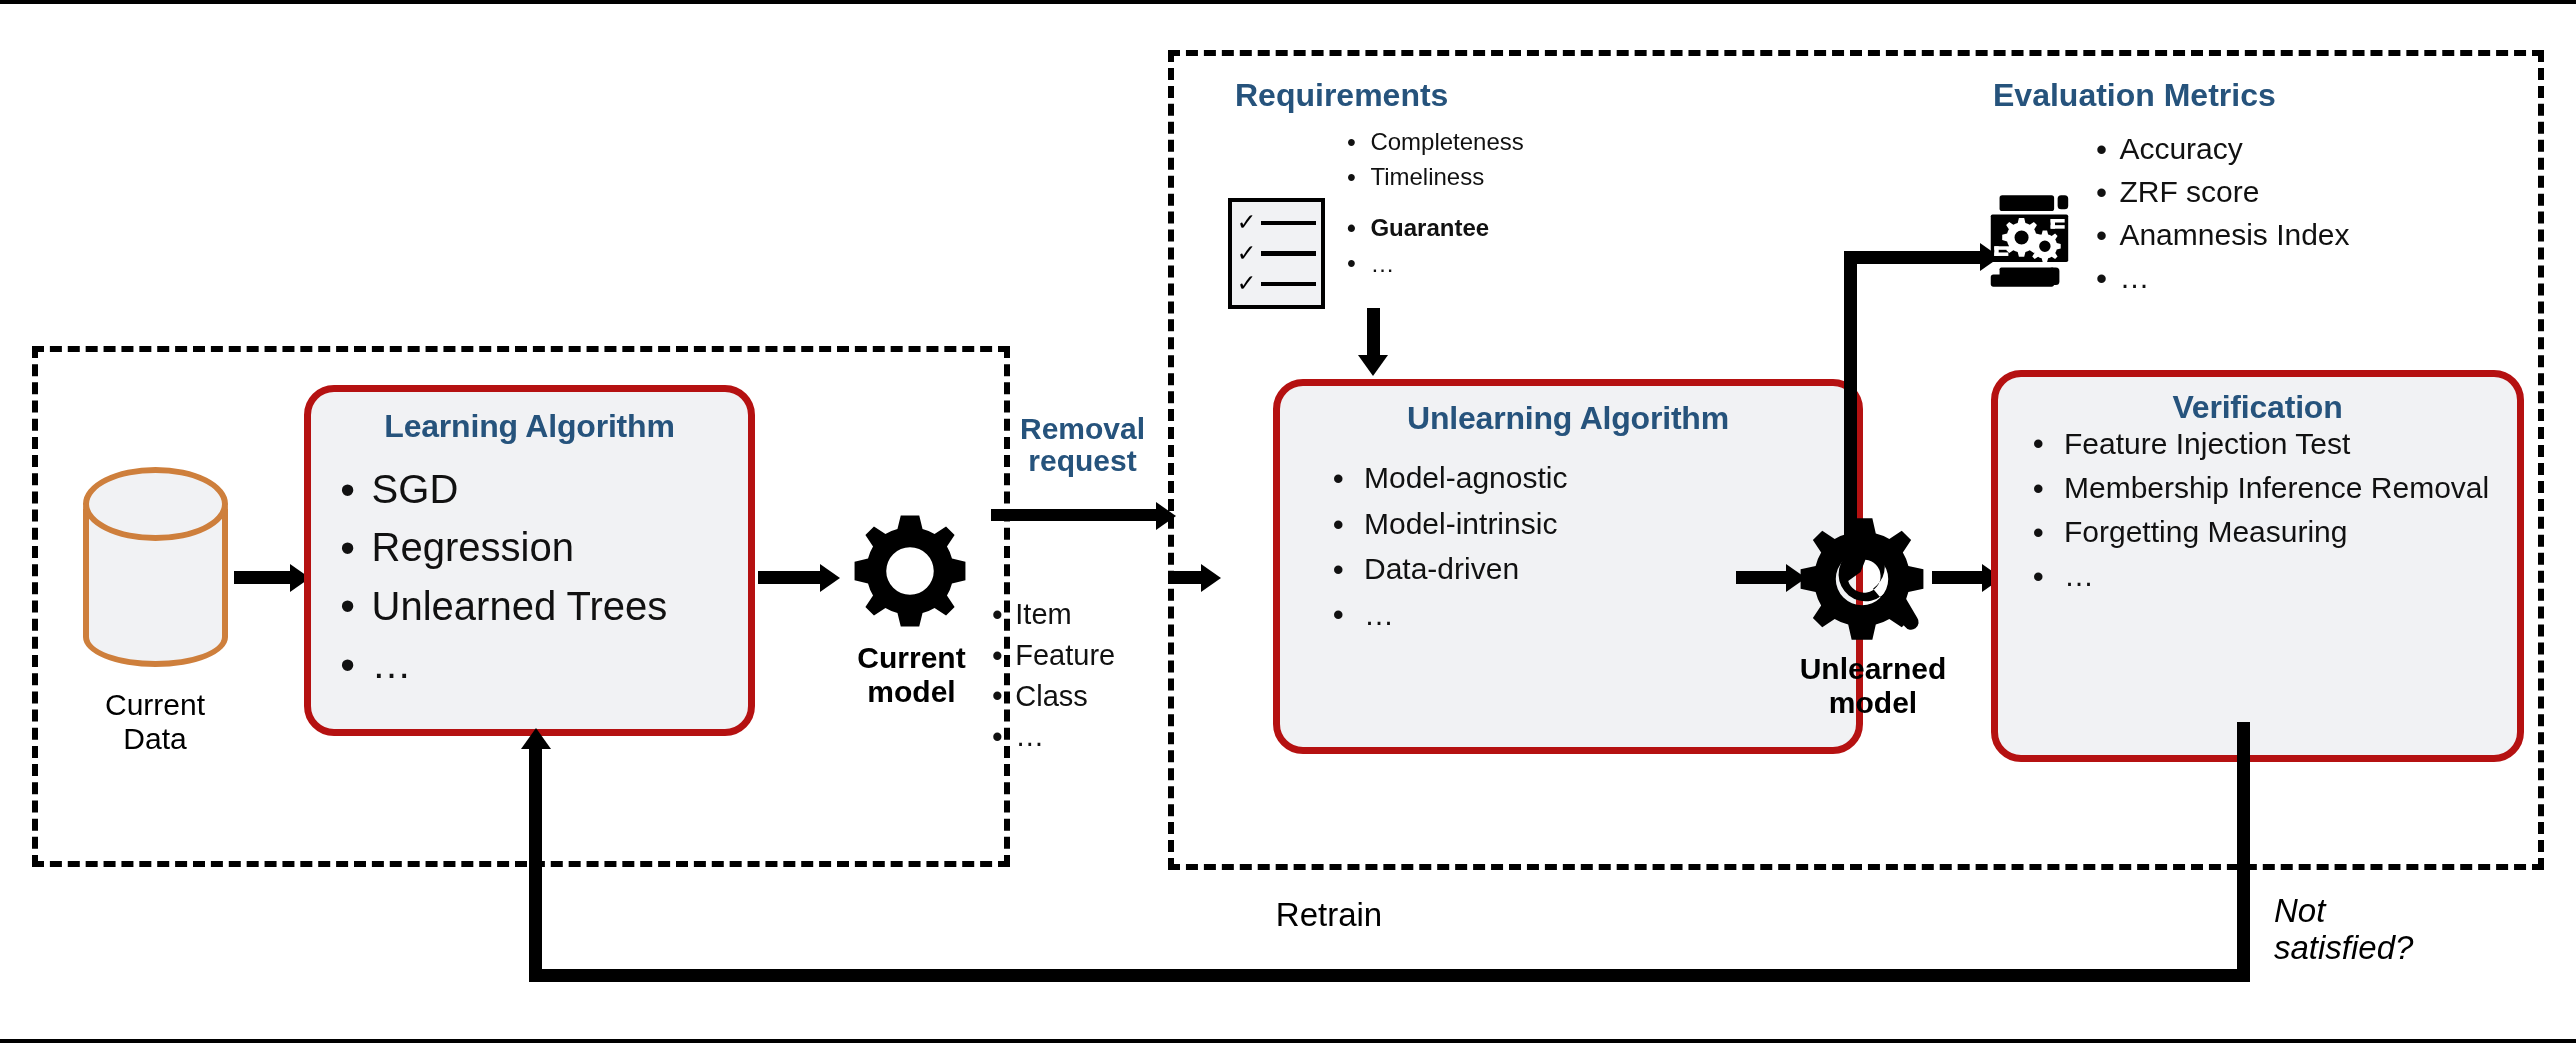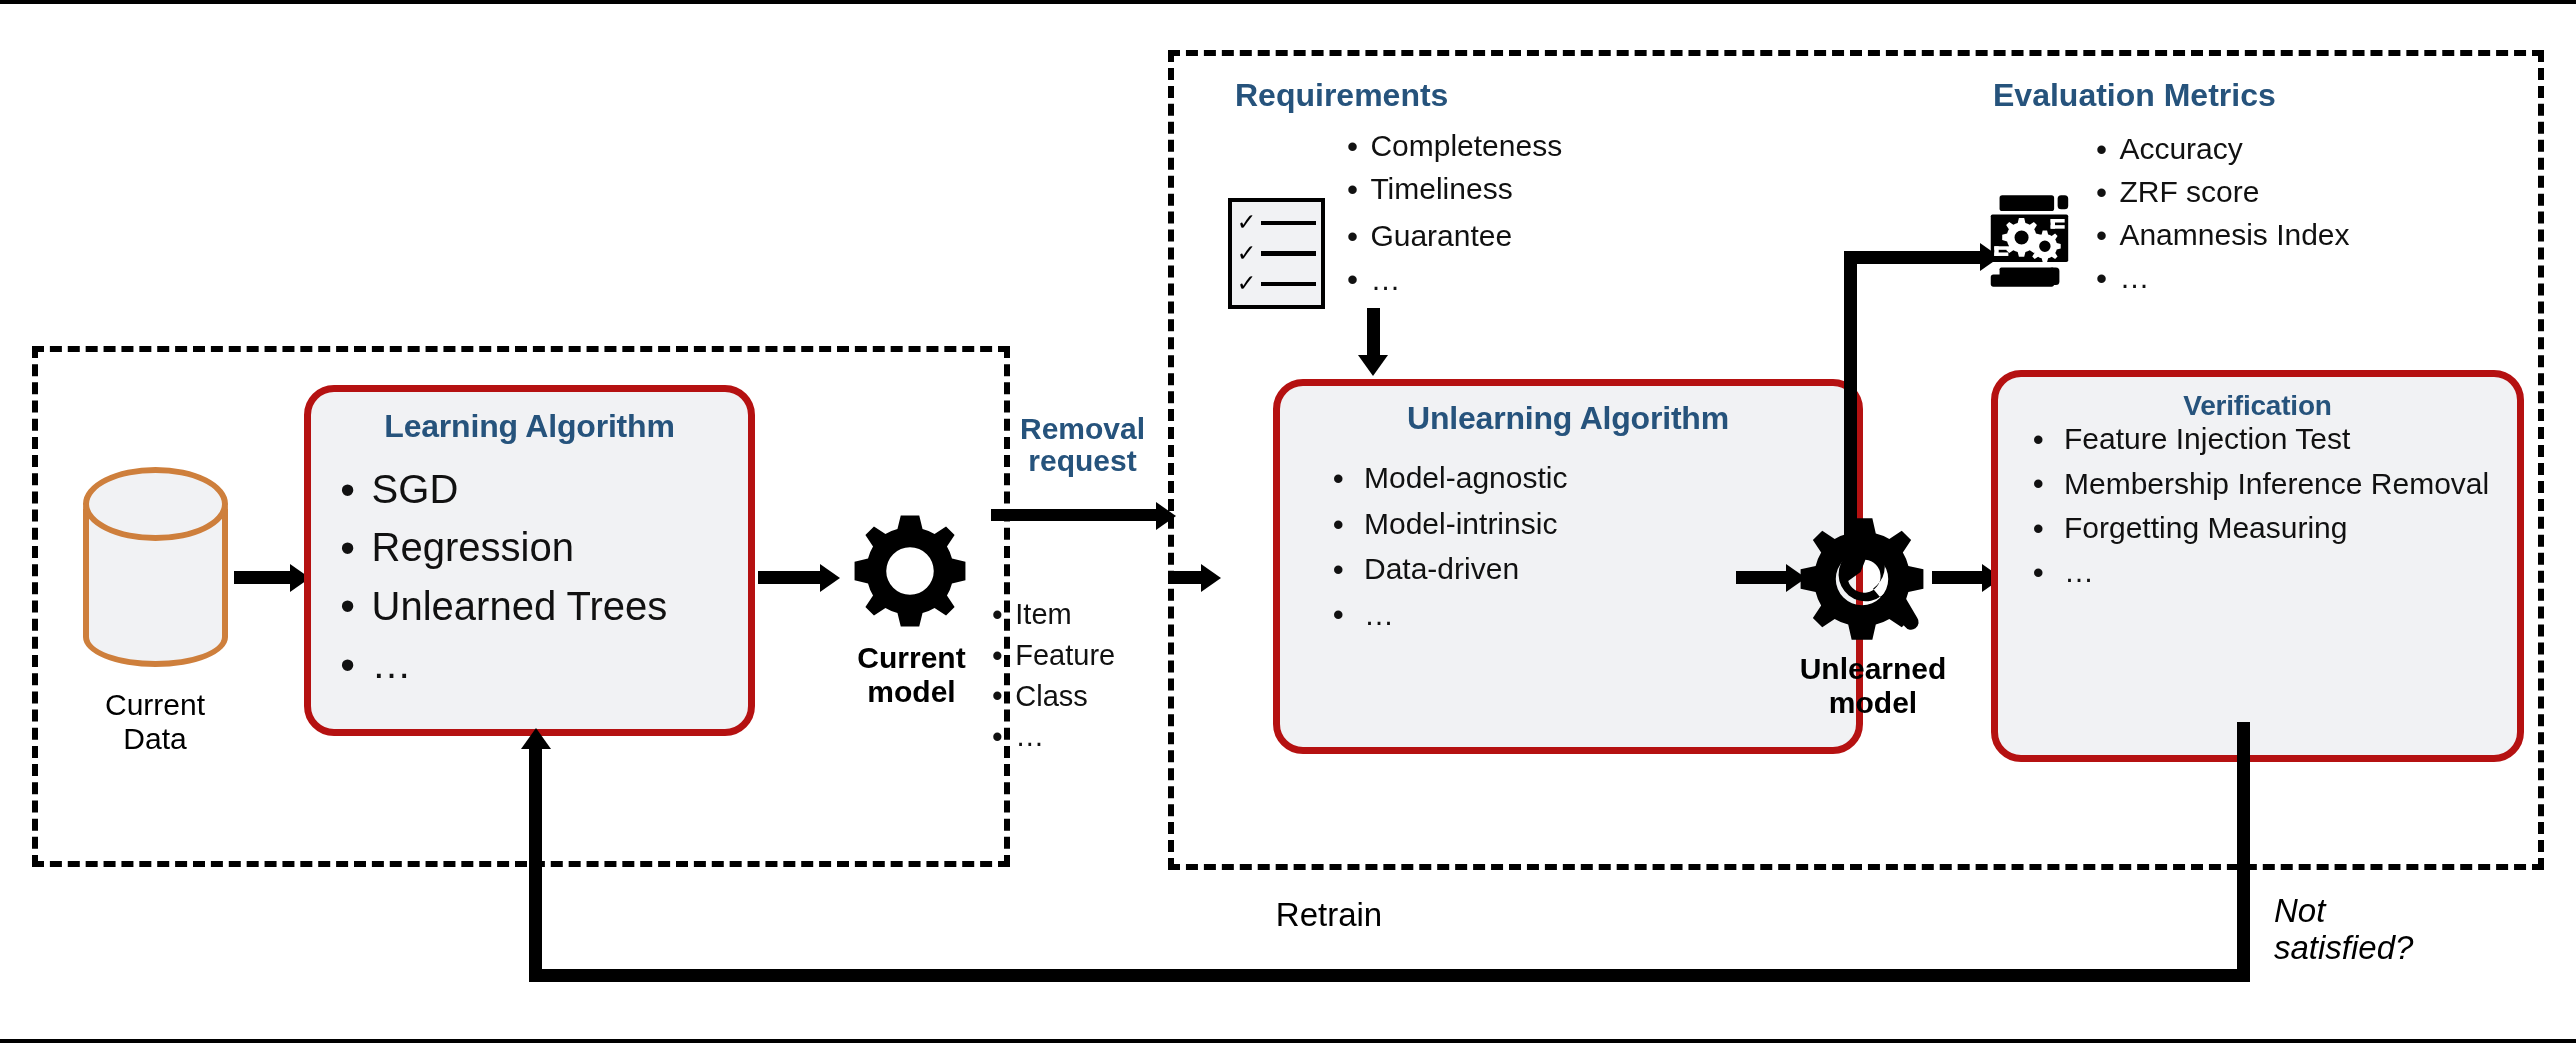"Completeness" ul.abs { font-size: 30px -> 24px }
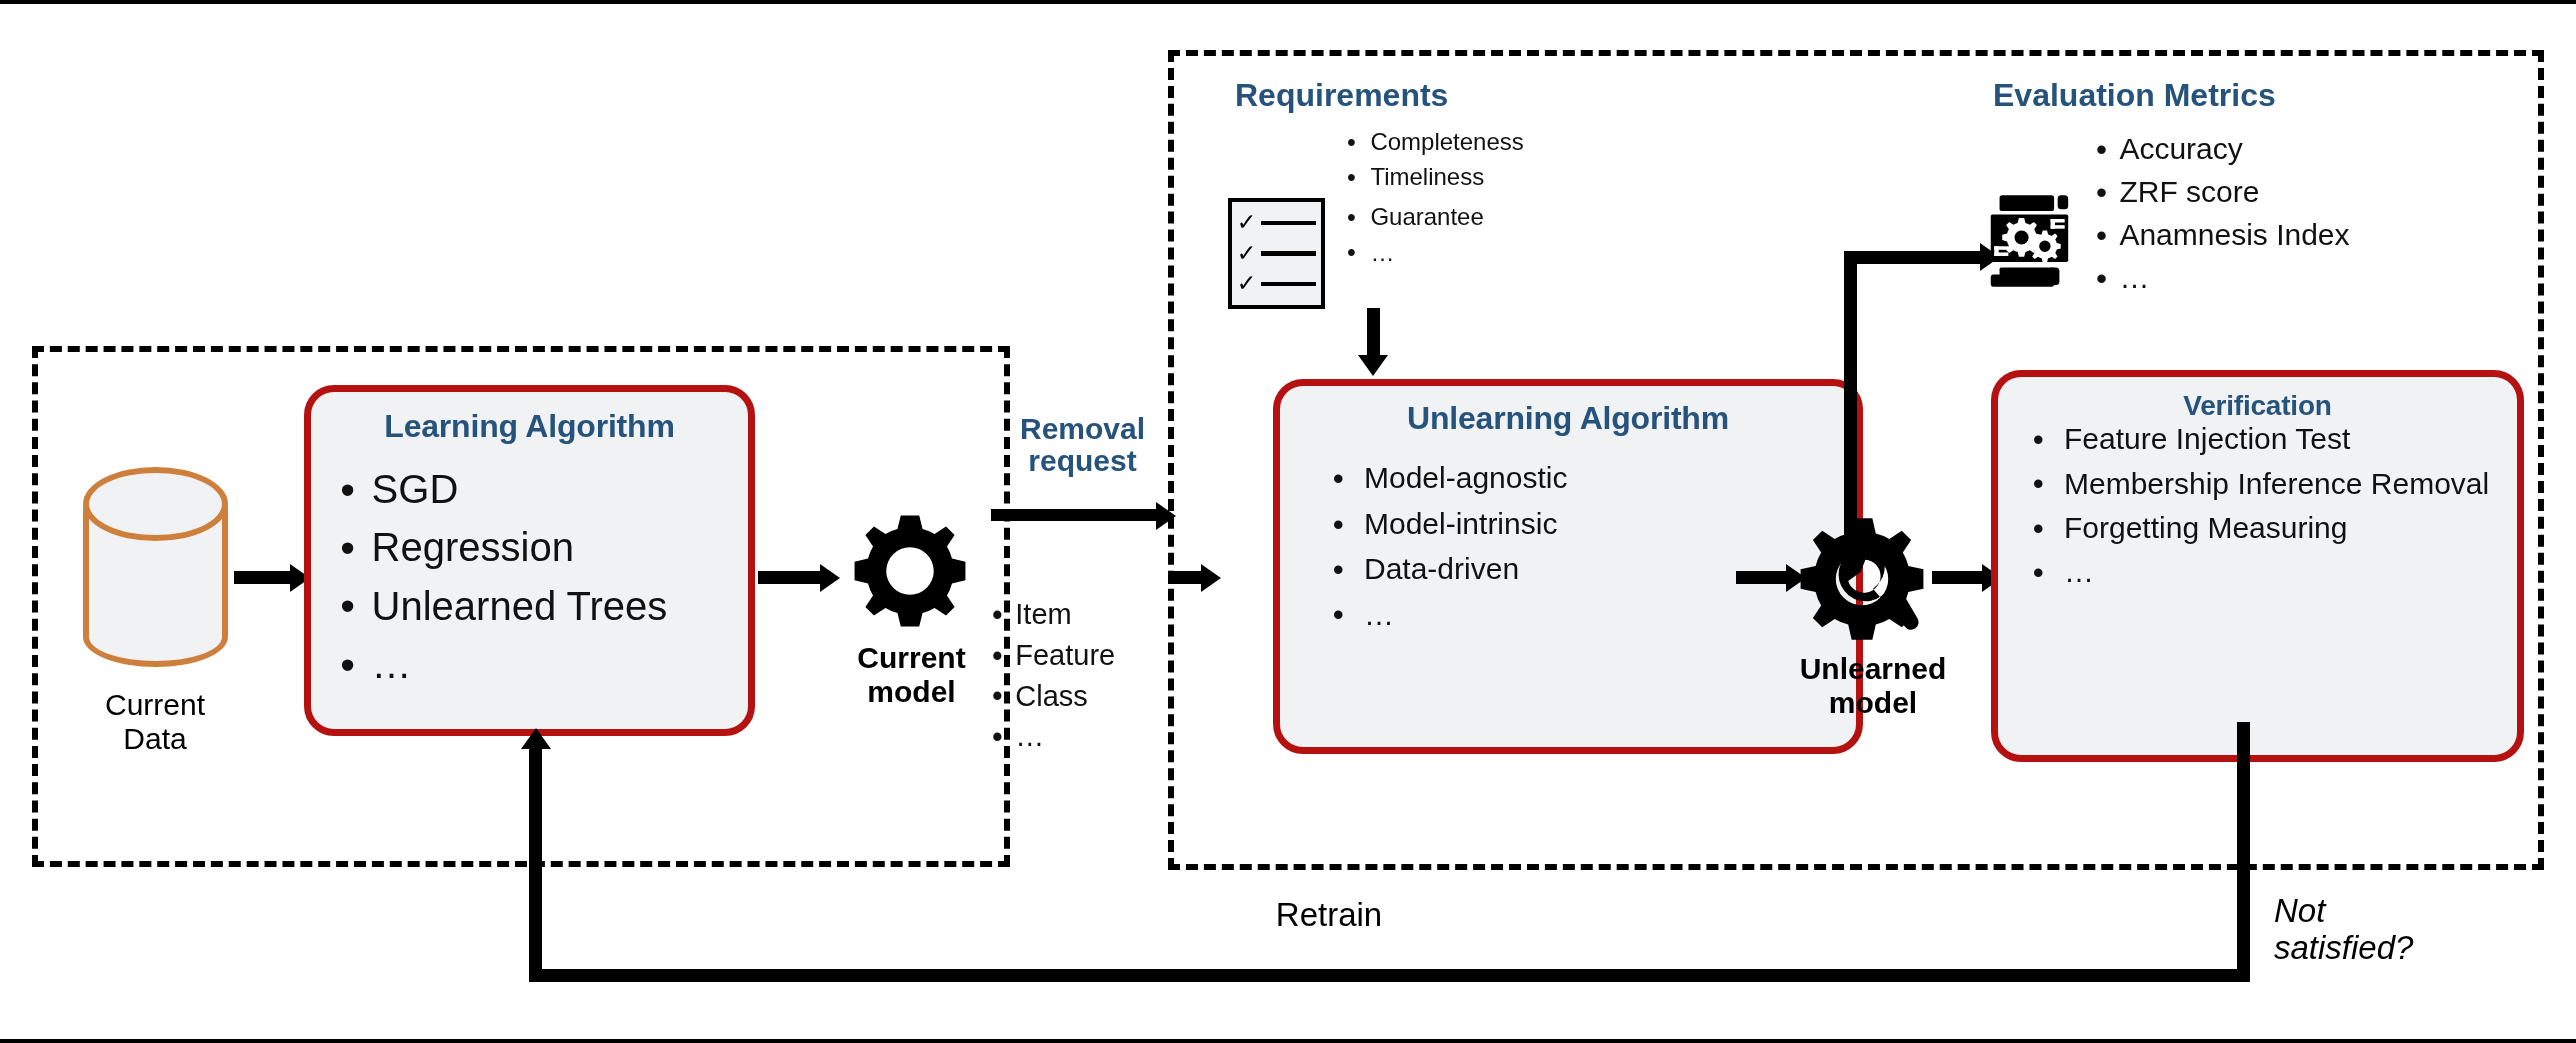"Guarantee" li { font-weight: none -> bold; margin-top: 9px -> 20px }
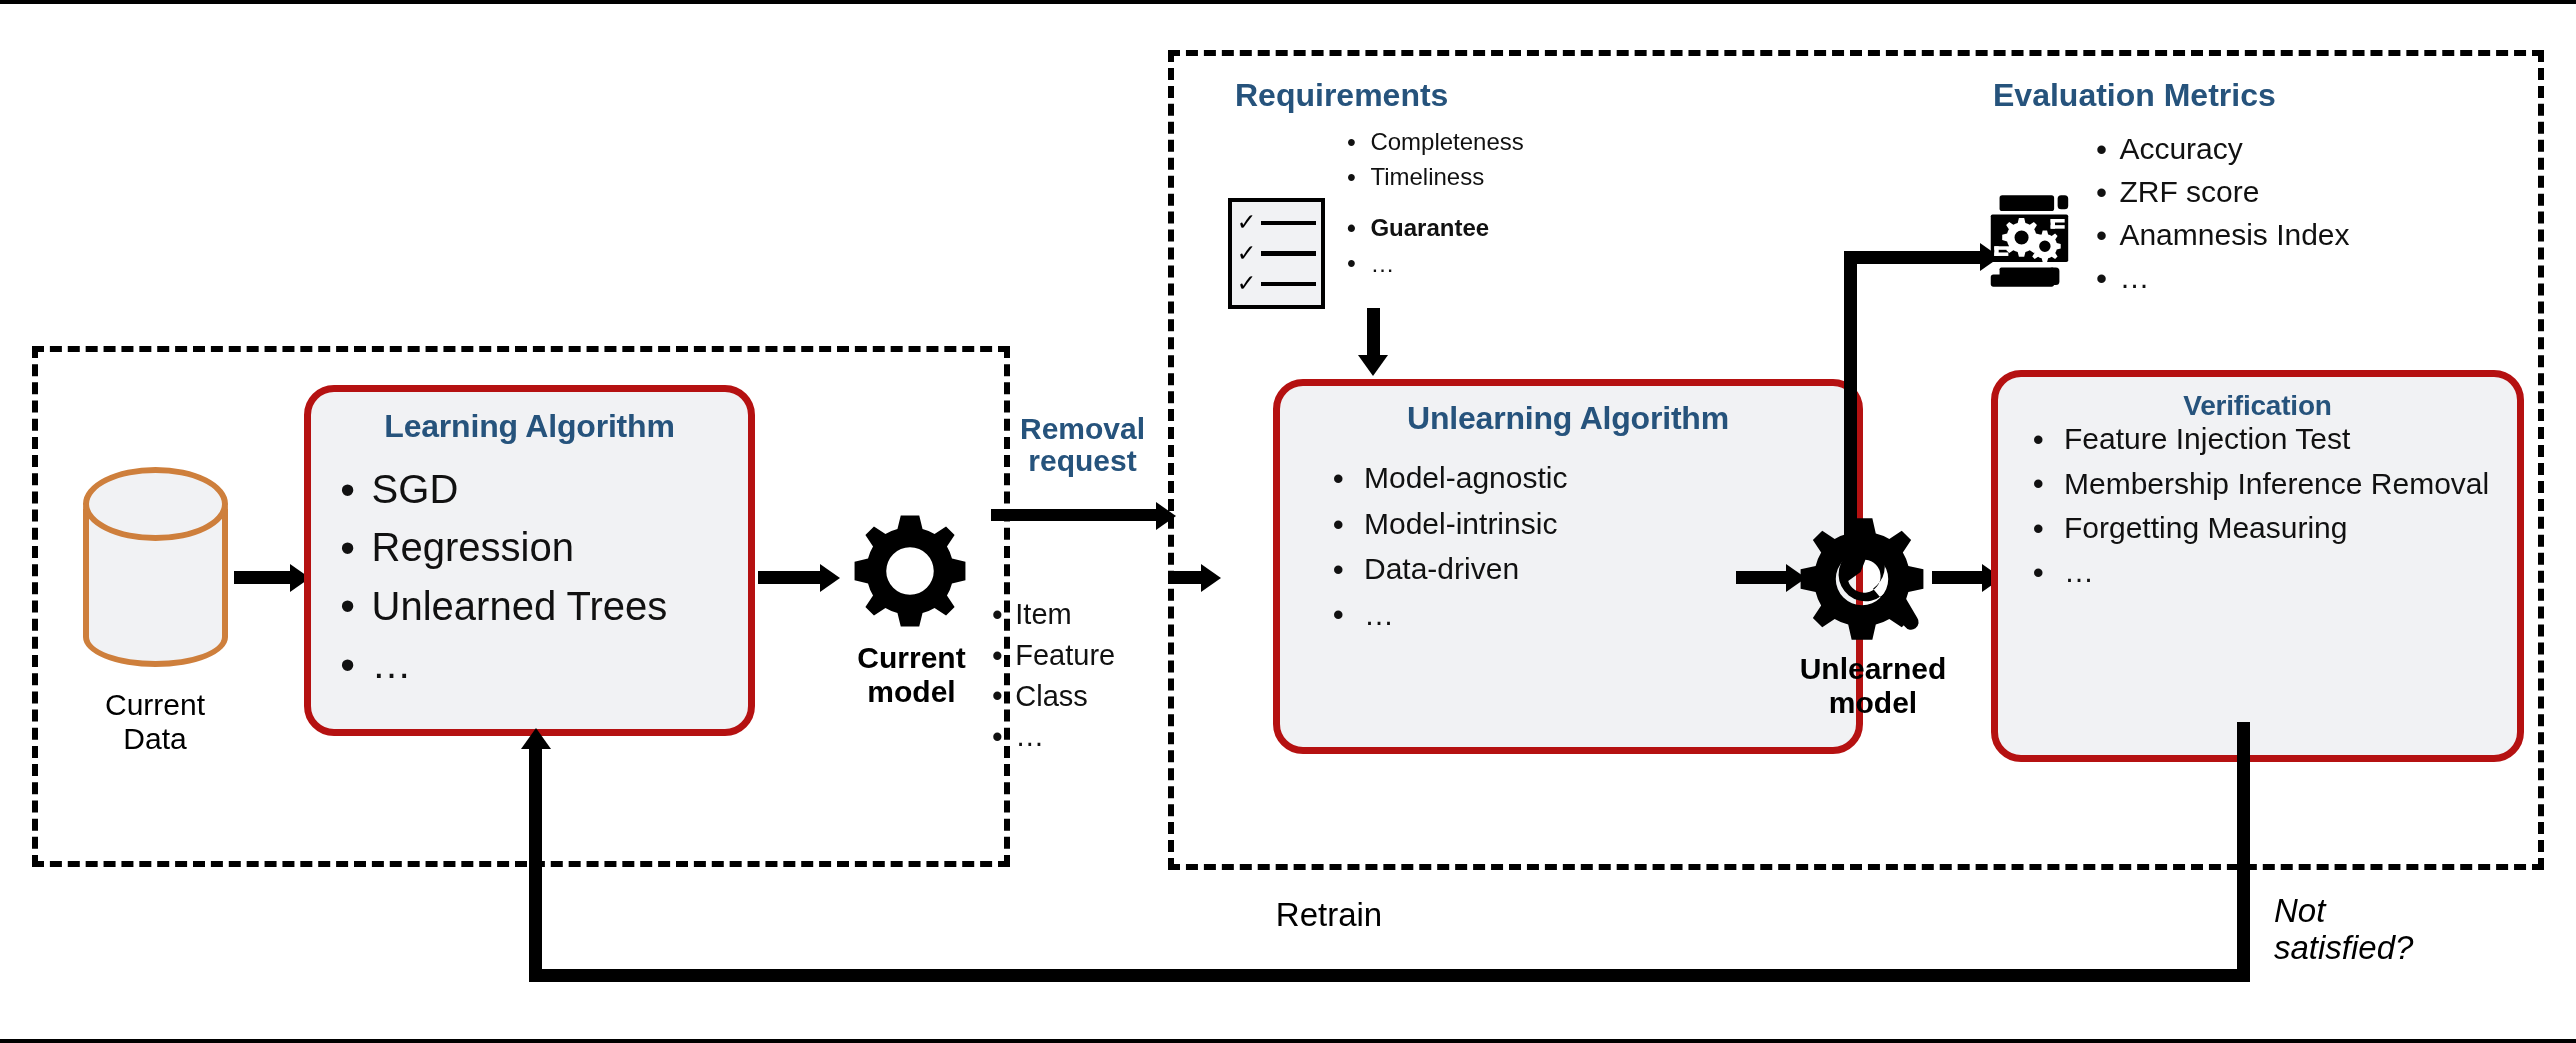"Verification" div.card-title { font-size: 28px -> 32px }
